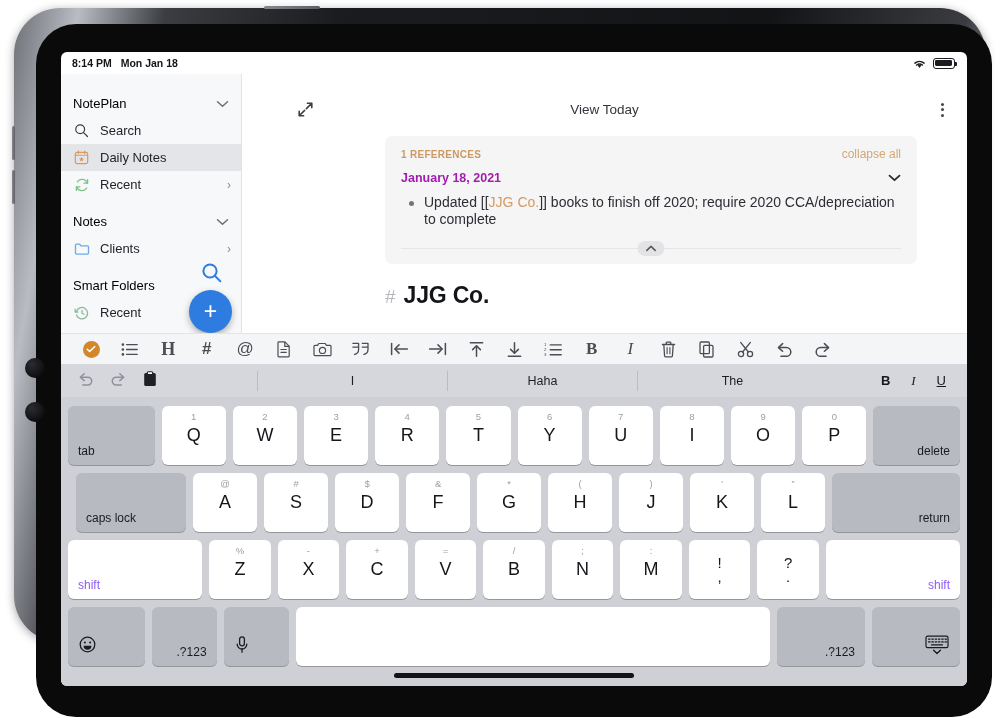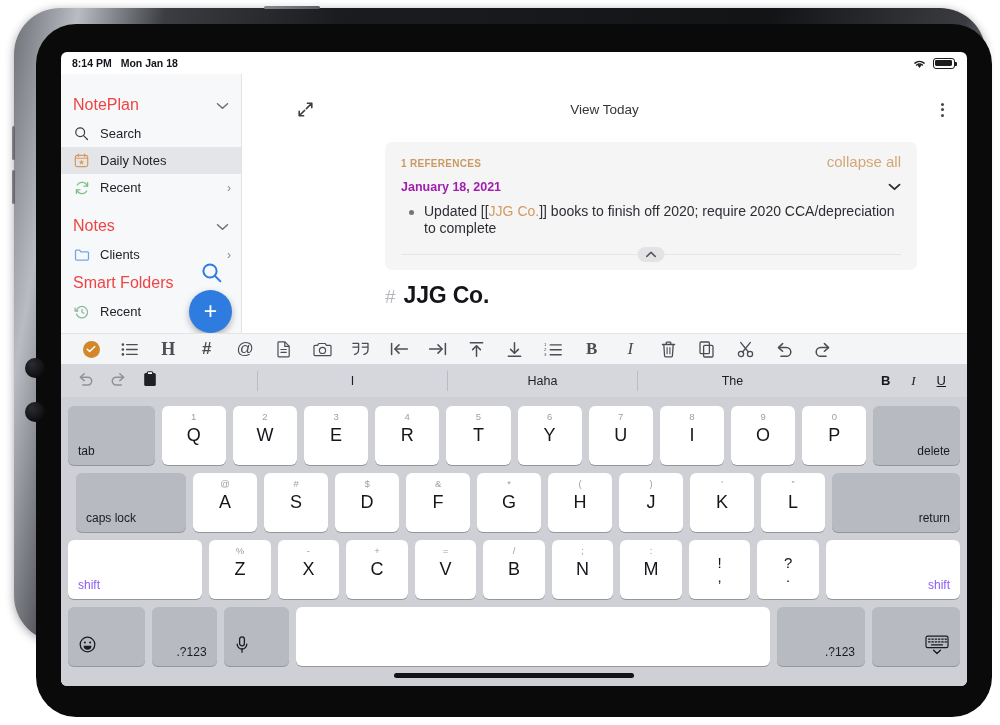"NotePlan" .section-head.strong .sh-label { color: #ef4444 -> #000000; font-size: 16px -> 13px }
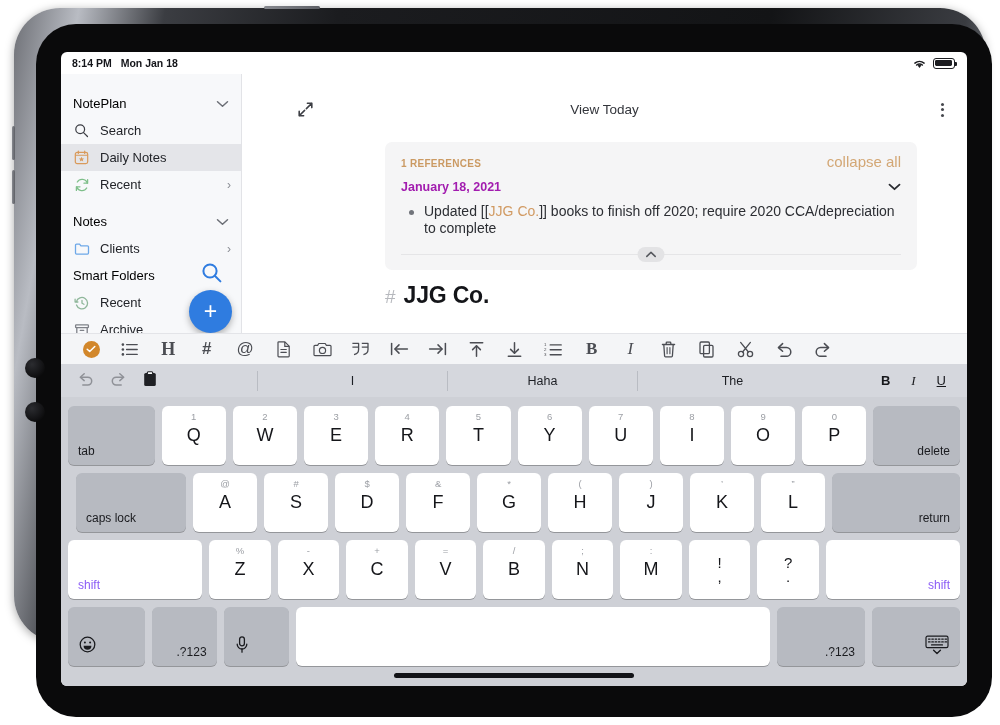"1 REFERENCES" #ref-card { top: 68px -> 62px }
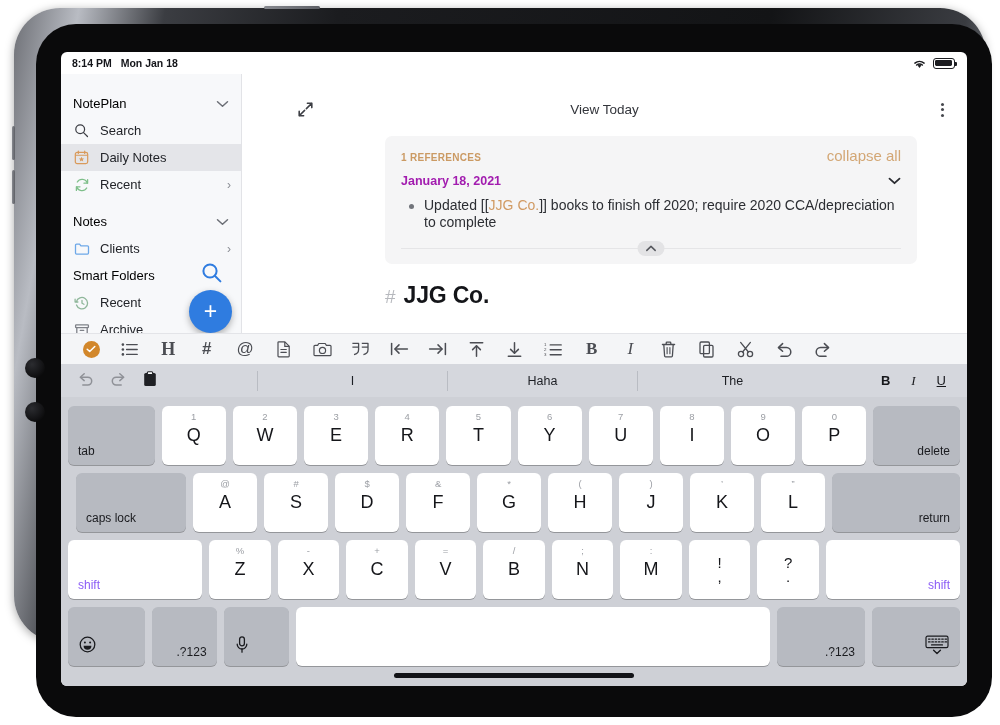"collapse all" #collapse-all { font-size: 15px -> 12px }
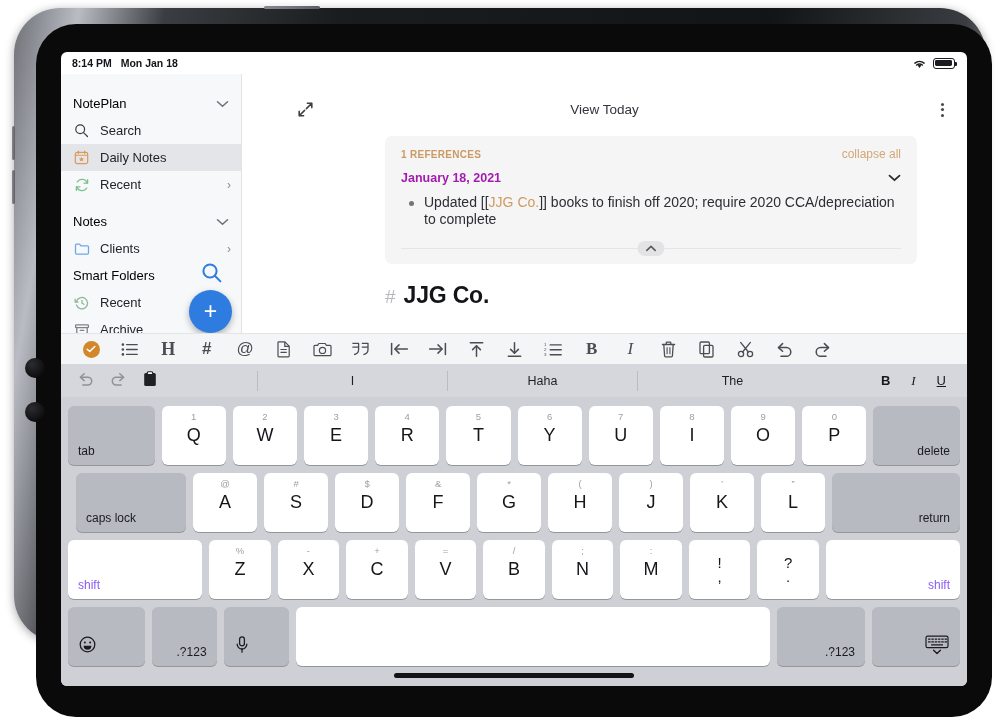"Smart Folders" div.section-head { margin-top: none -> 10px }
